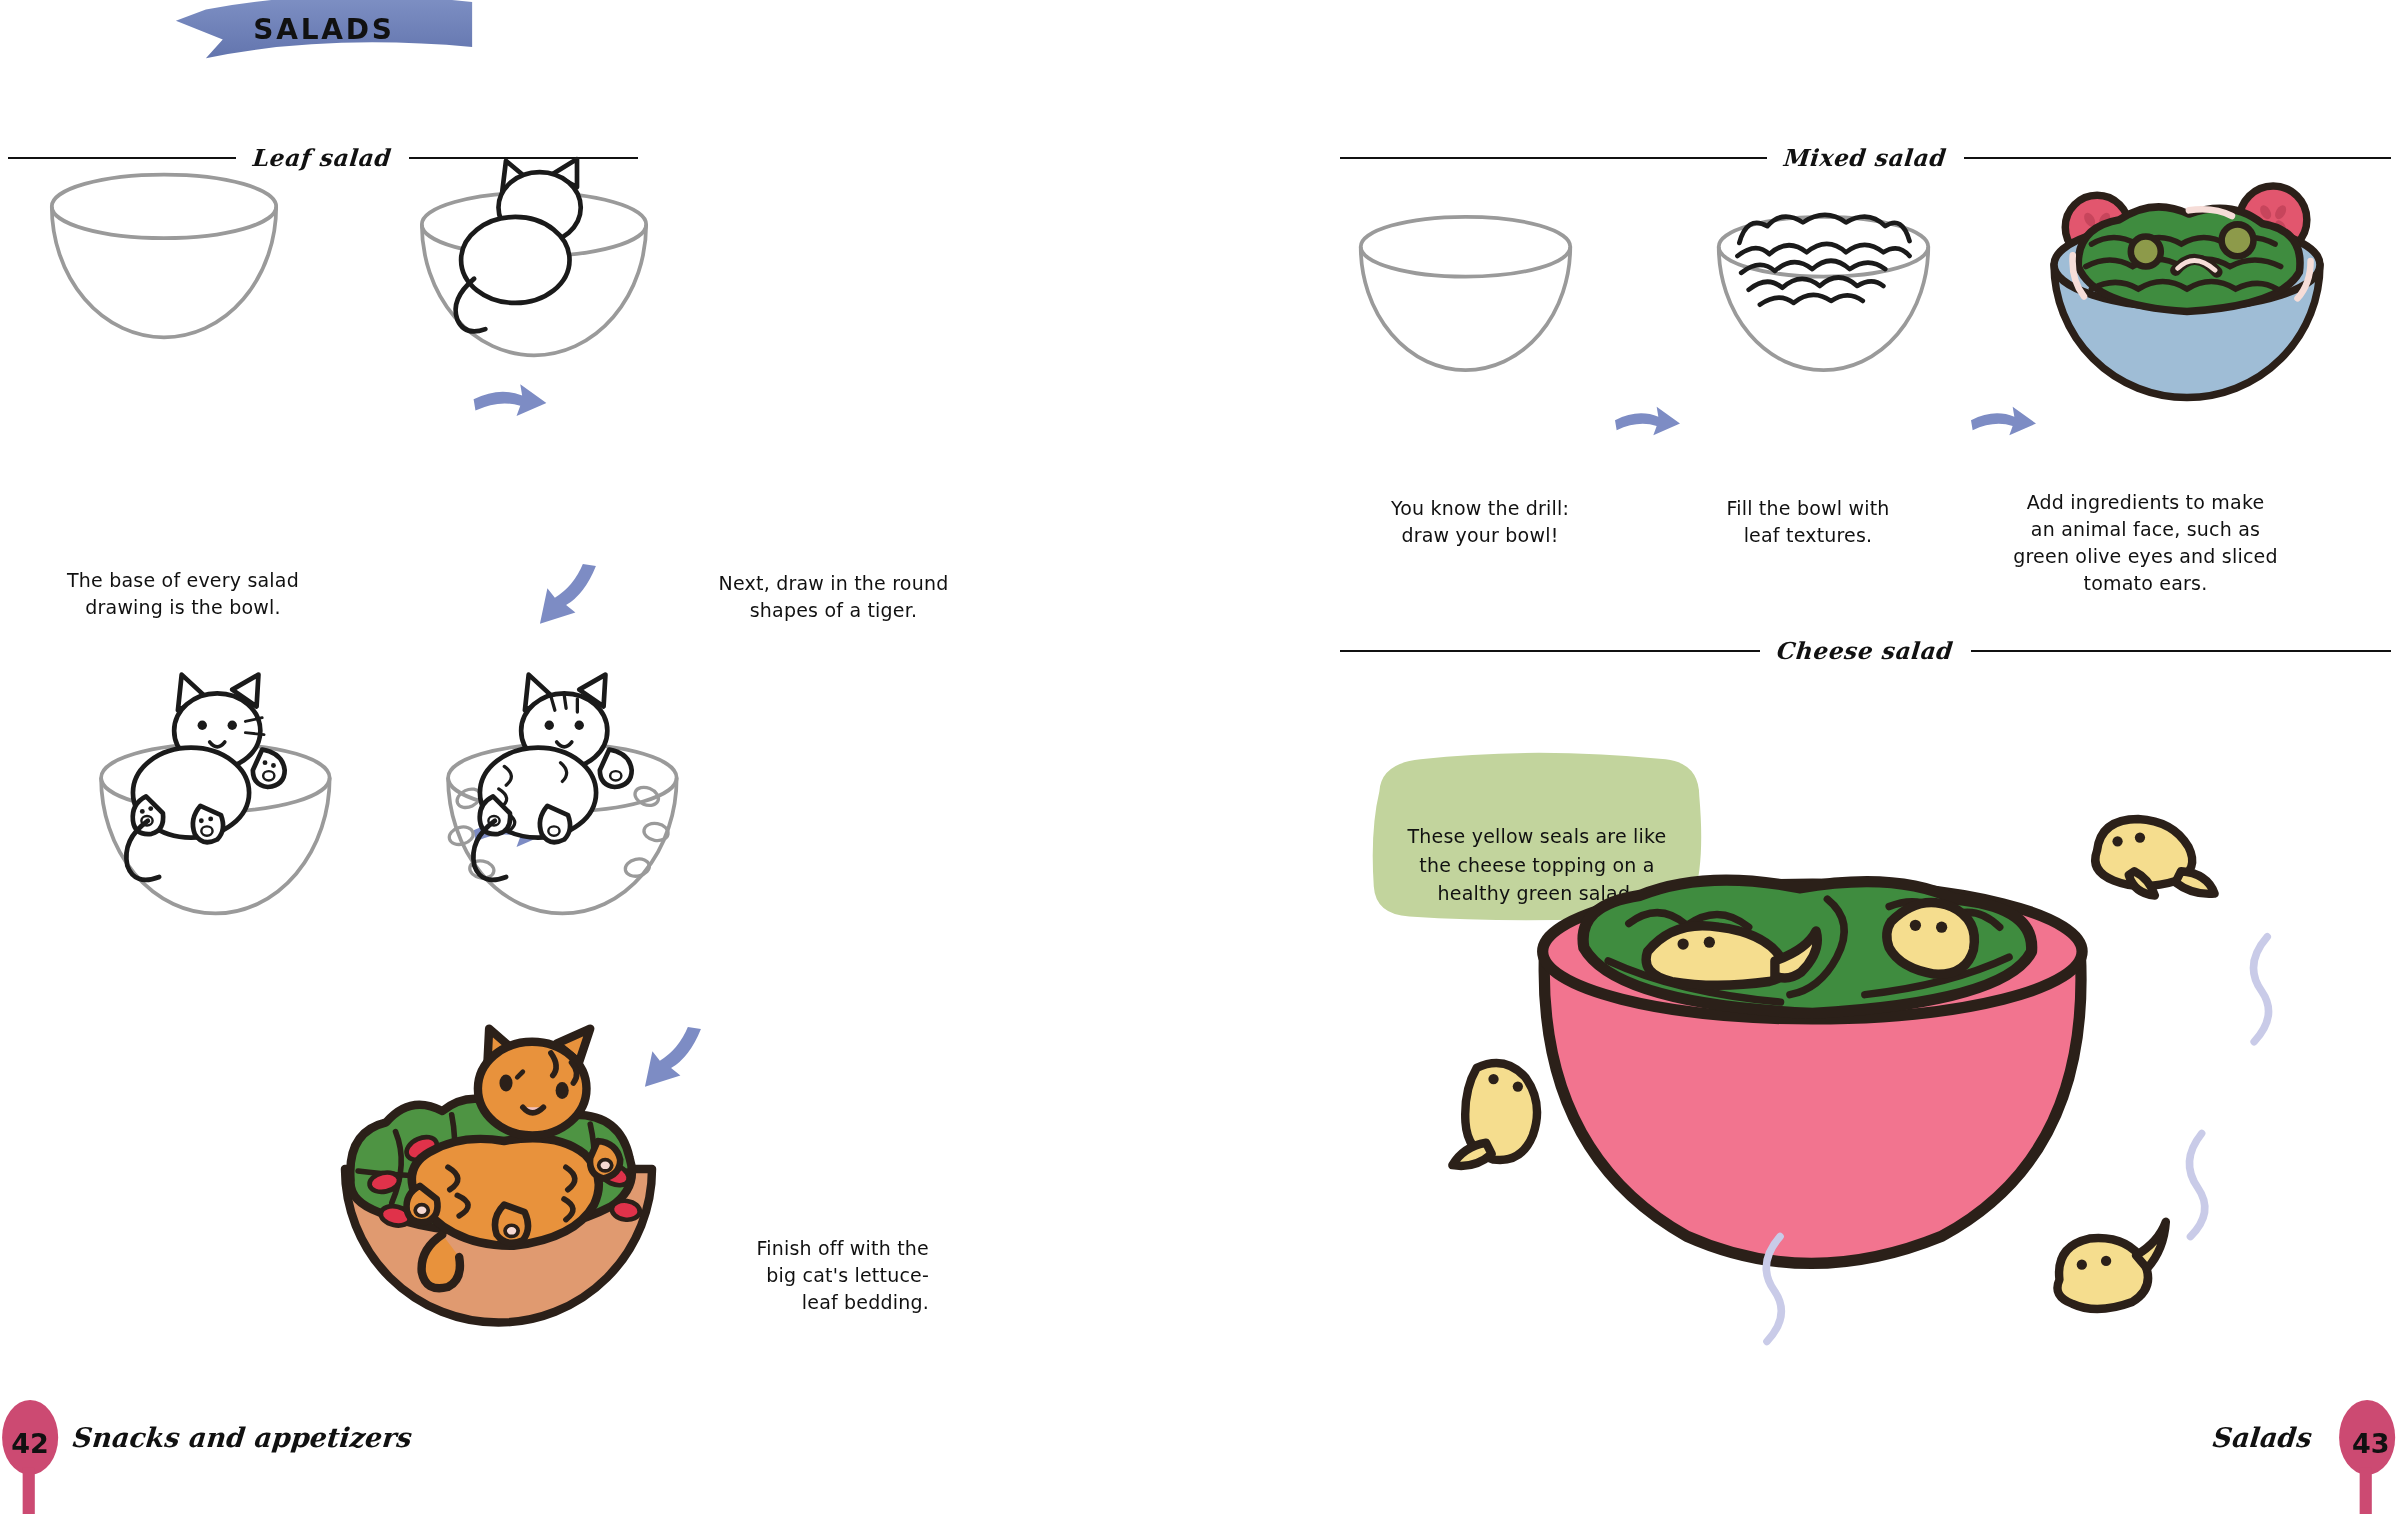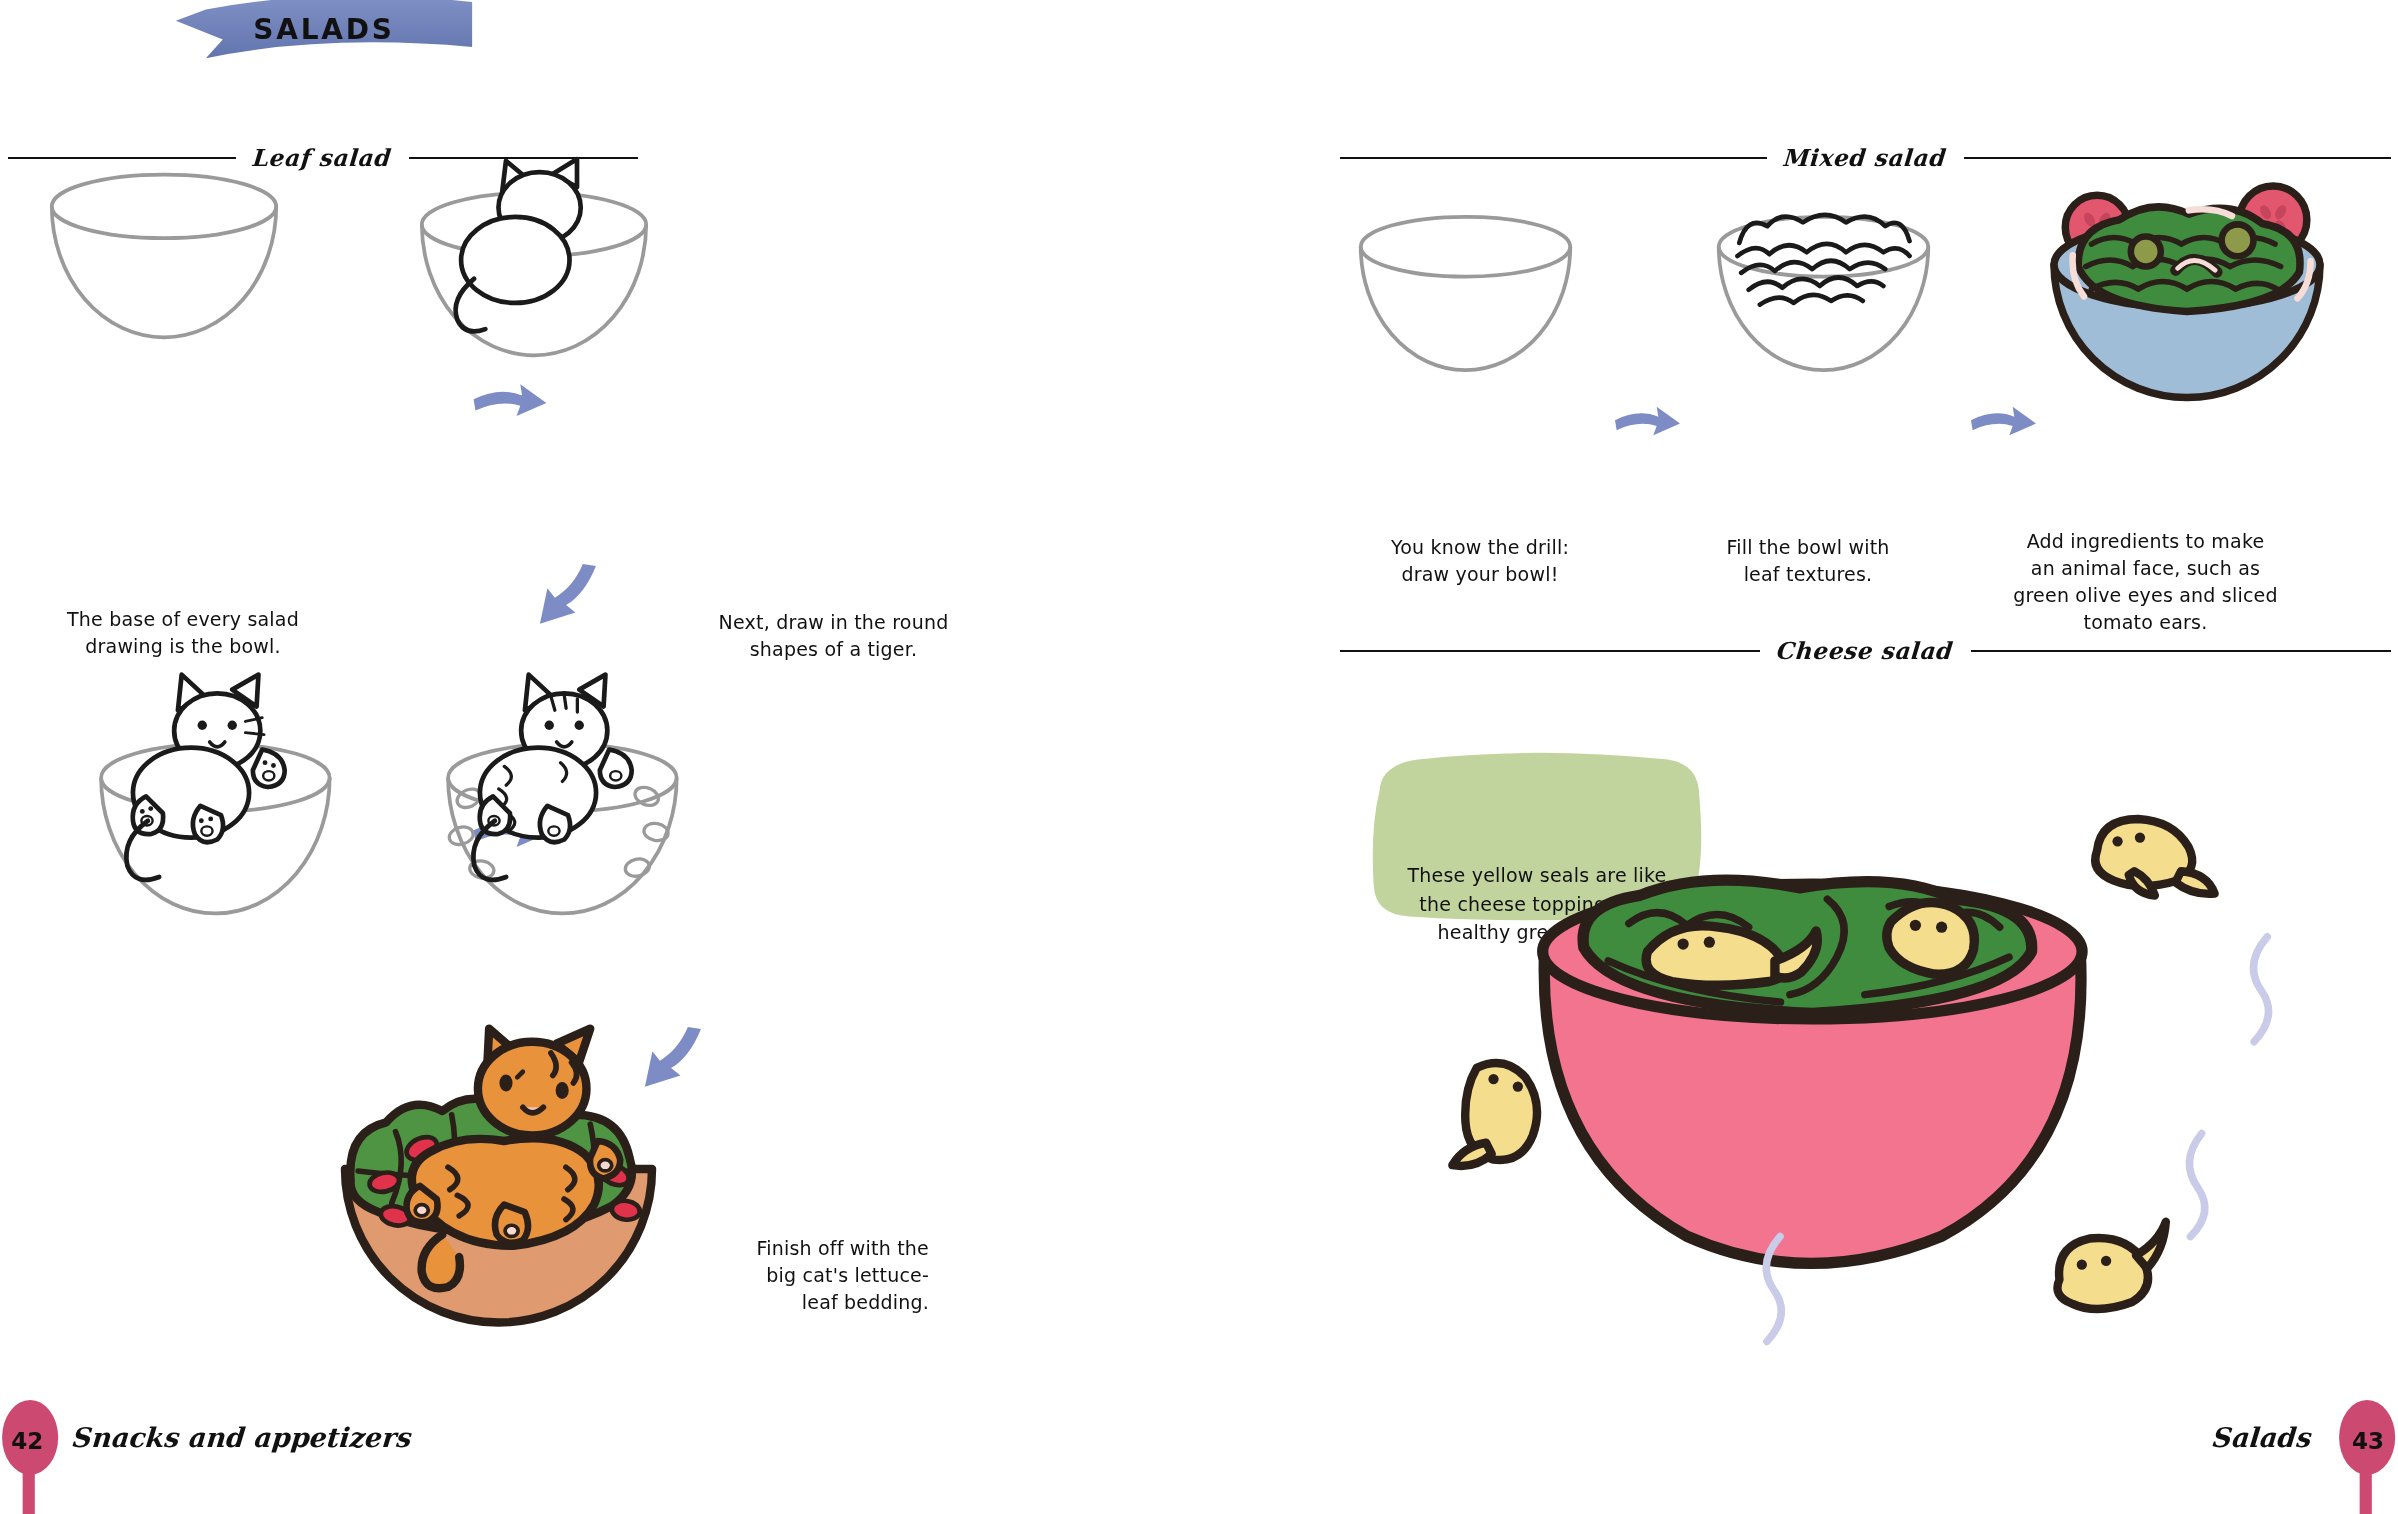"You know the drill:" .cap.c { margin-top: 39px -> none }
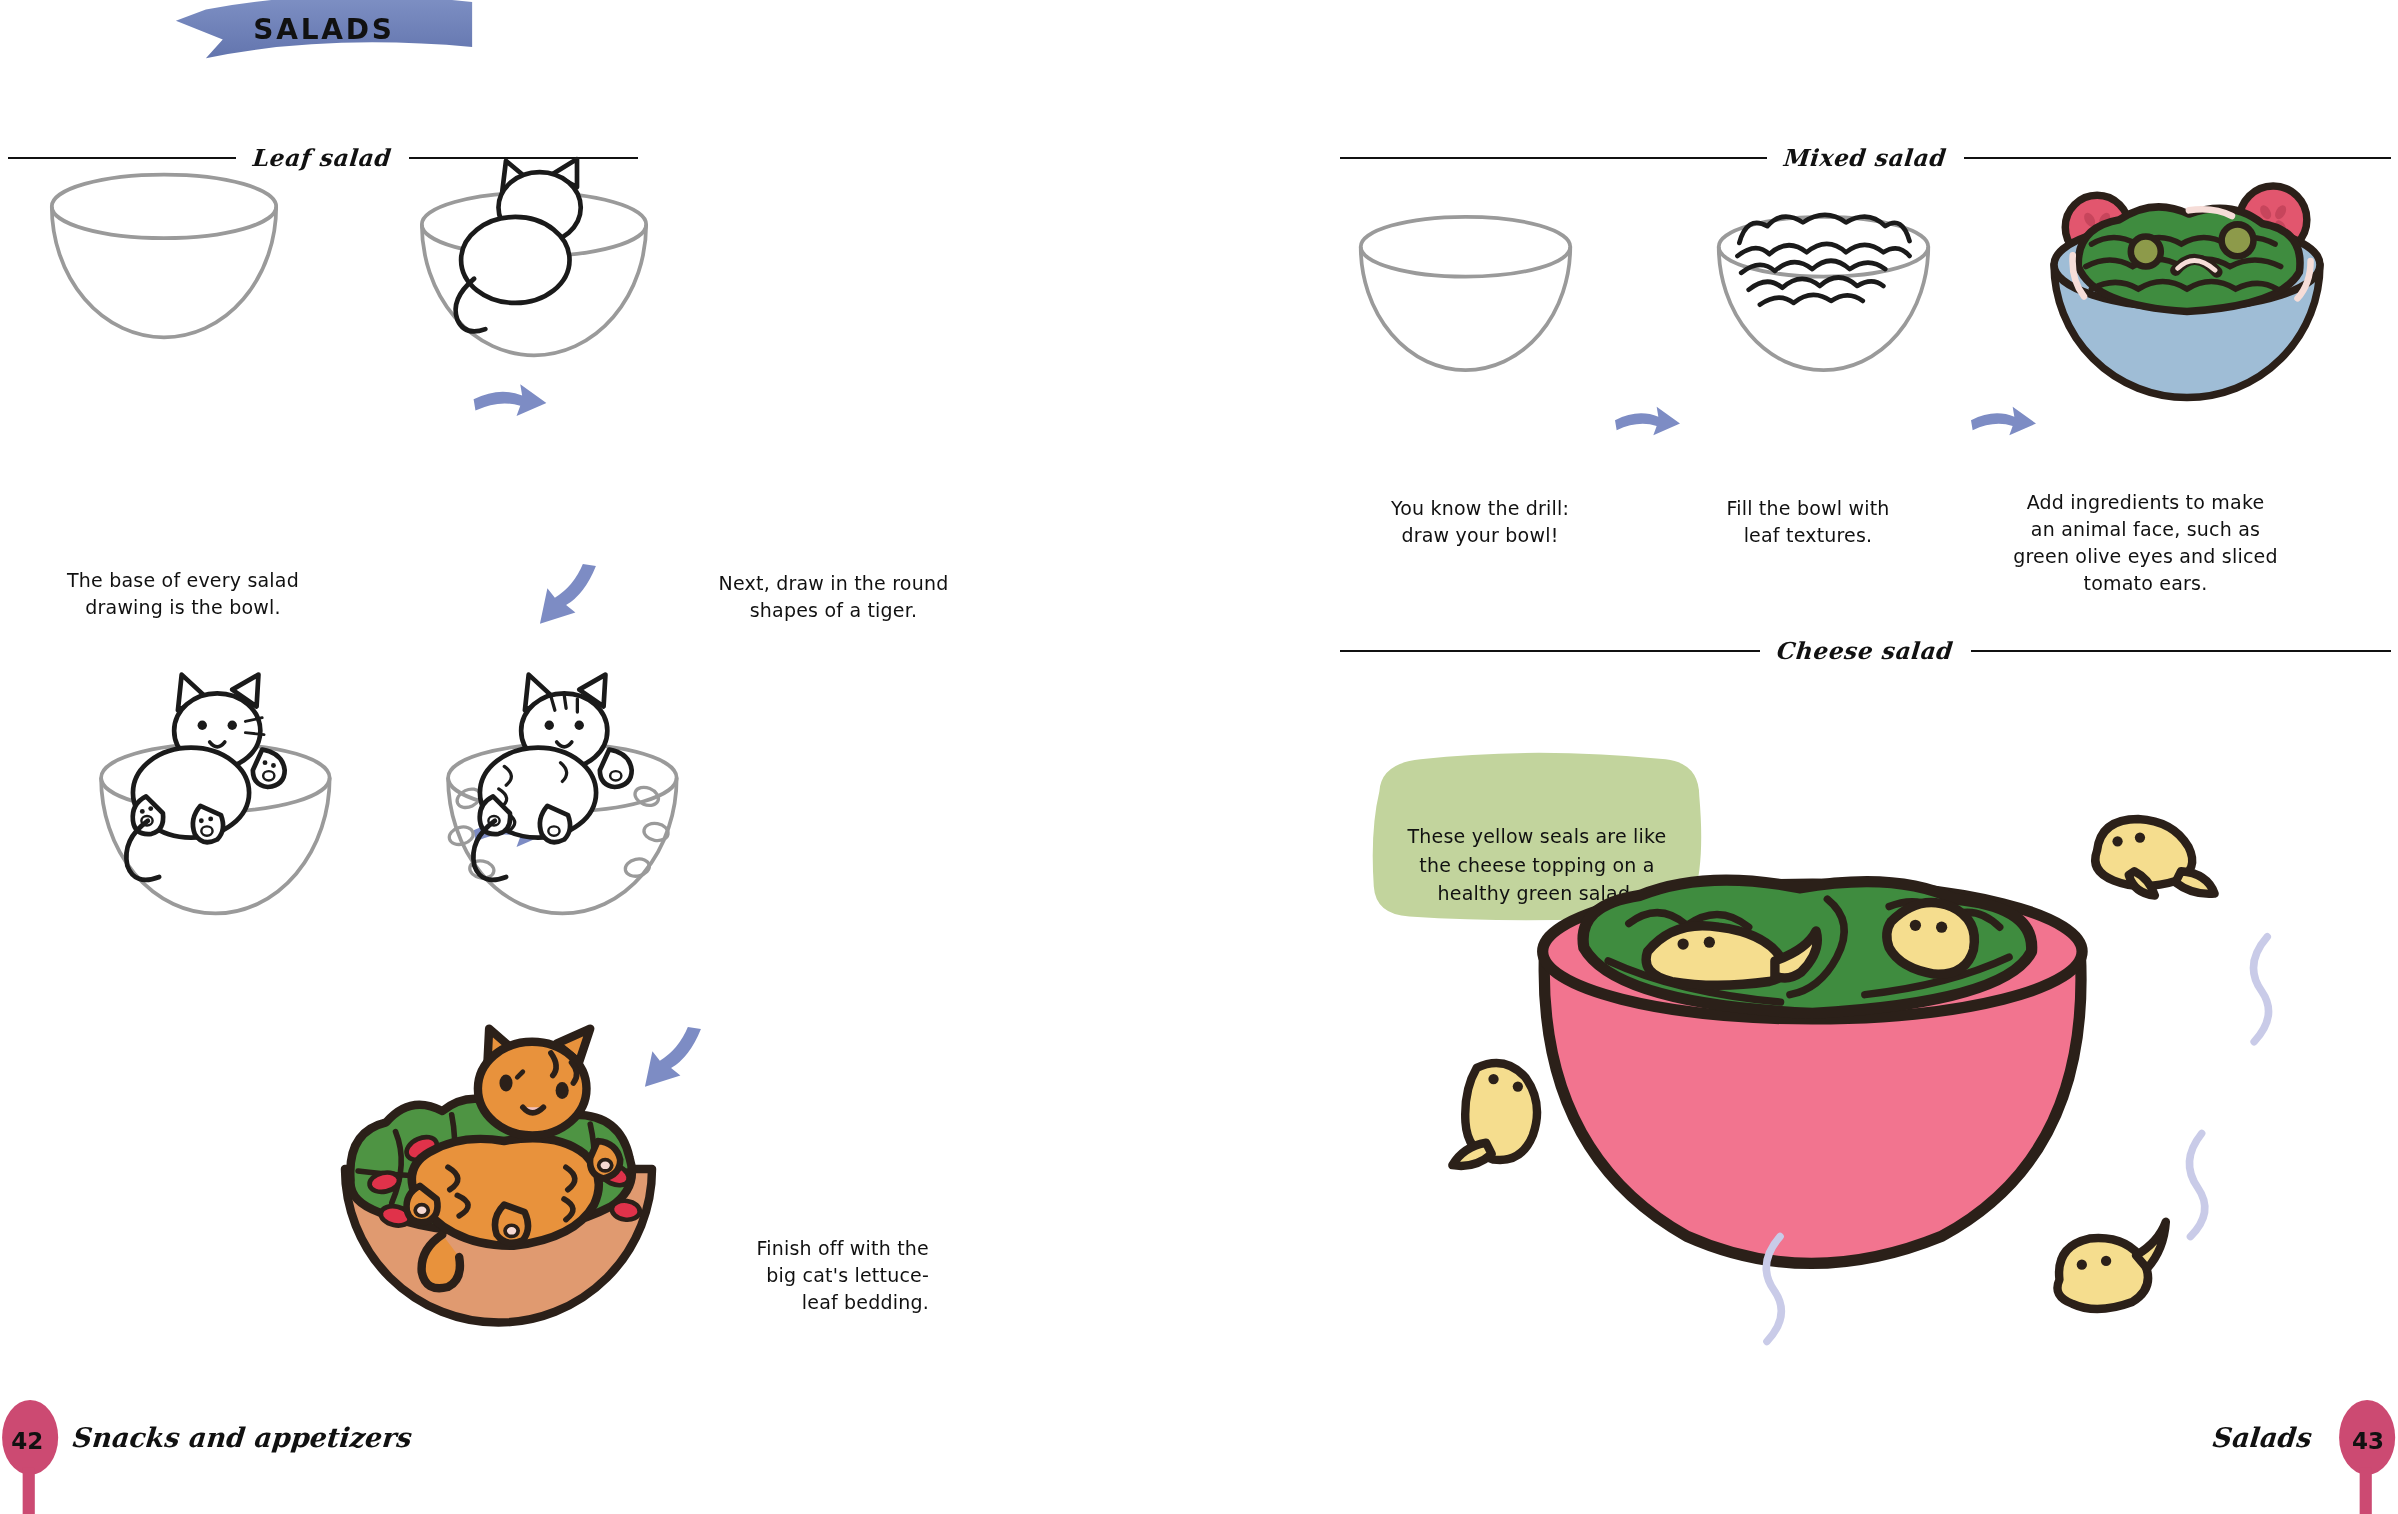"42" .pg-num { font-size: 23px -> 27px }
